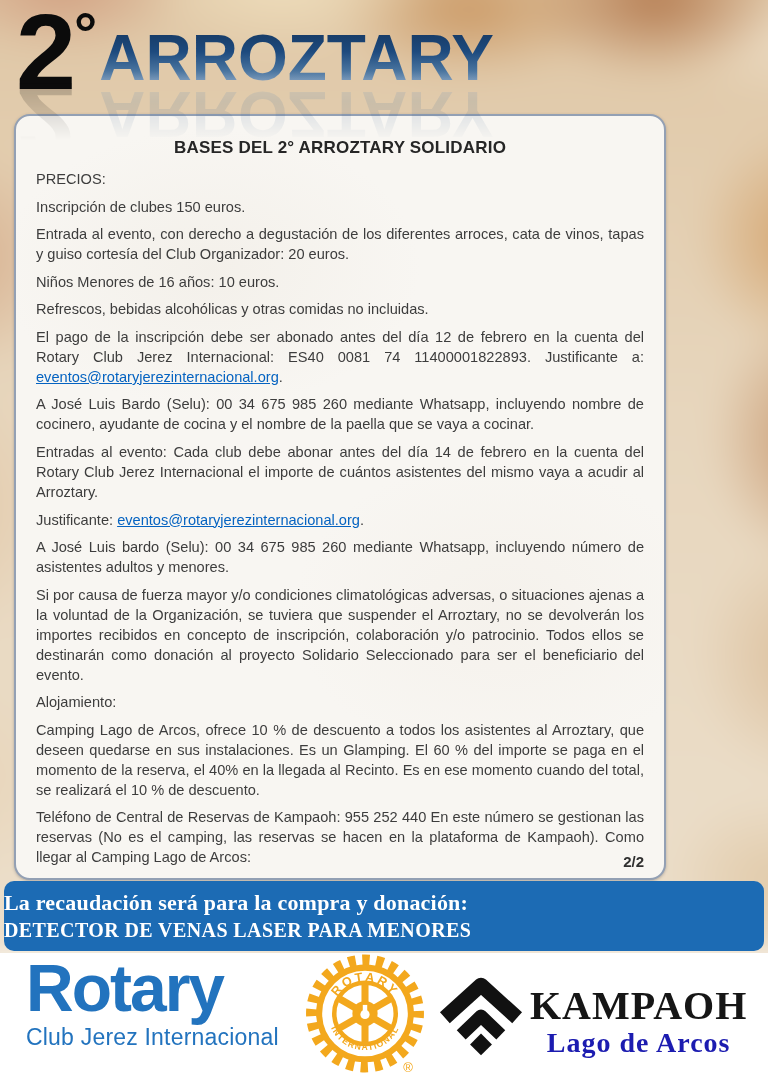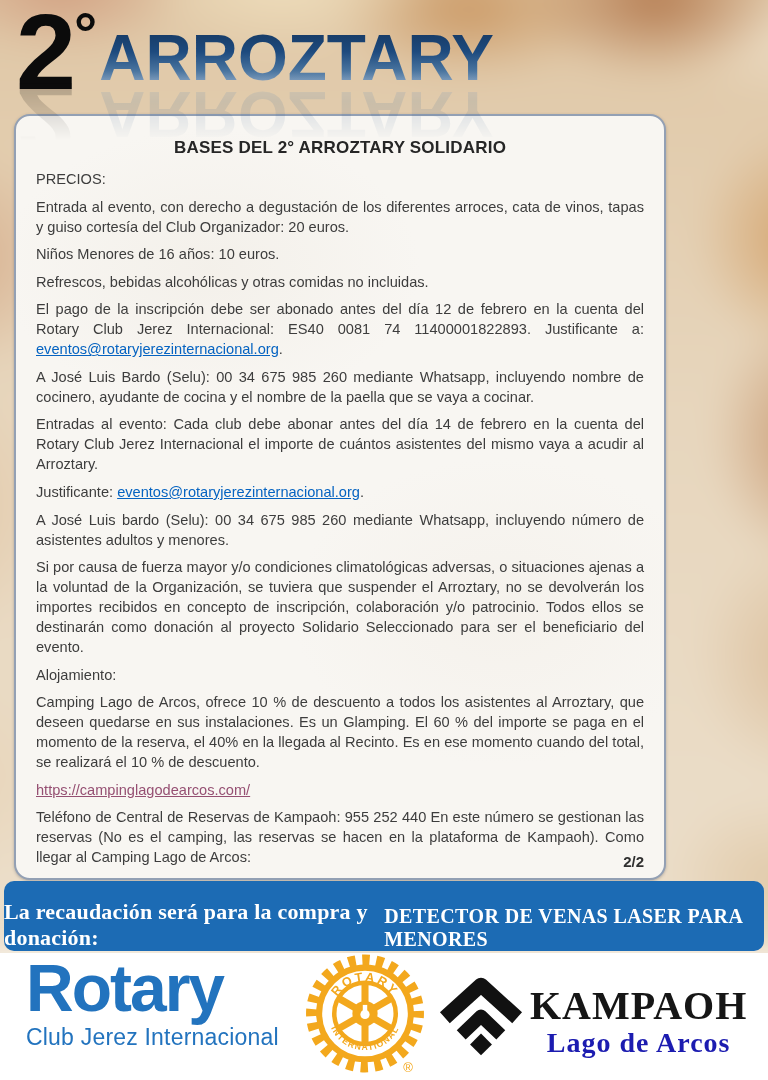"Inscripción de clubes 150 euros." p.no-just { html: none -> <p>Inscripción de clubes 150 euros.</p> }
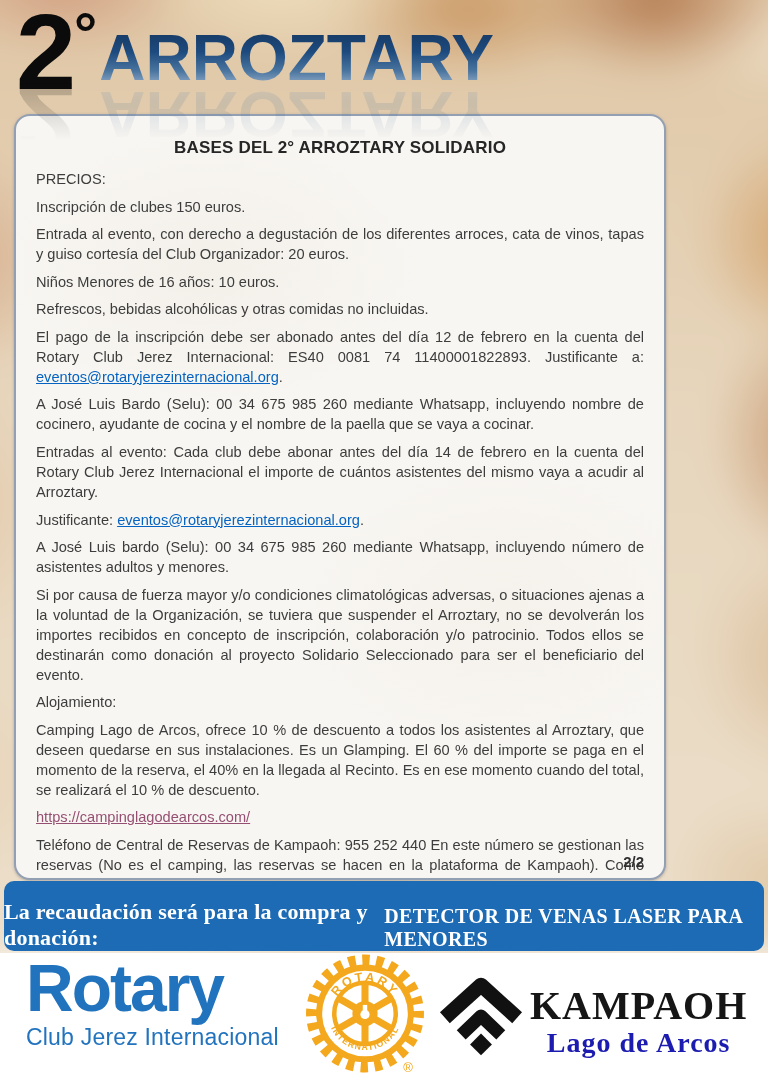"https://campinglagodearcos.com/" p.no-just { html: <p><a>https://campinglagodearcos.com/</a></p> -> none }
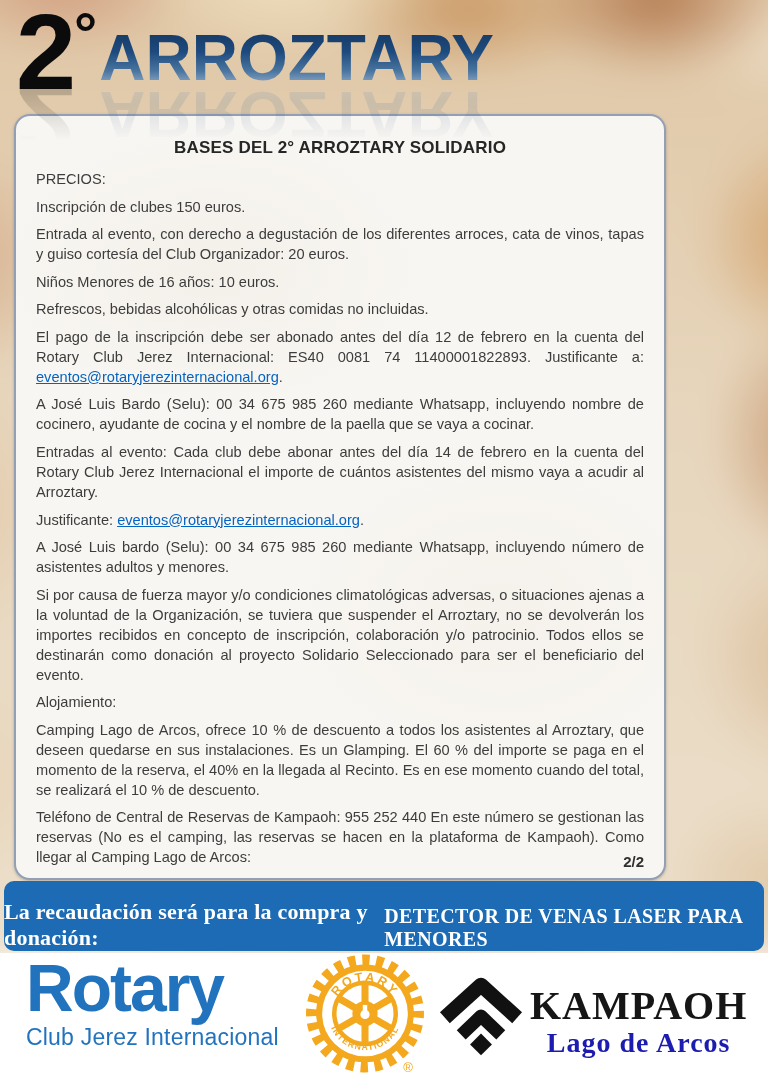"La recaudación será para la" .banner { align-items: flex-end -> flex-start; flex-direction: row -> column }
